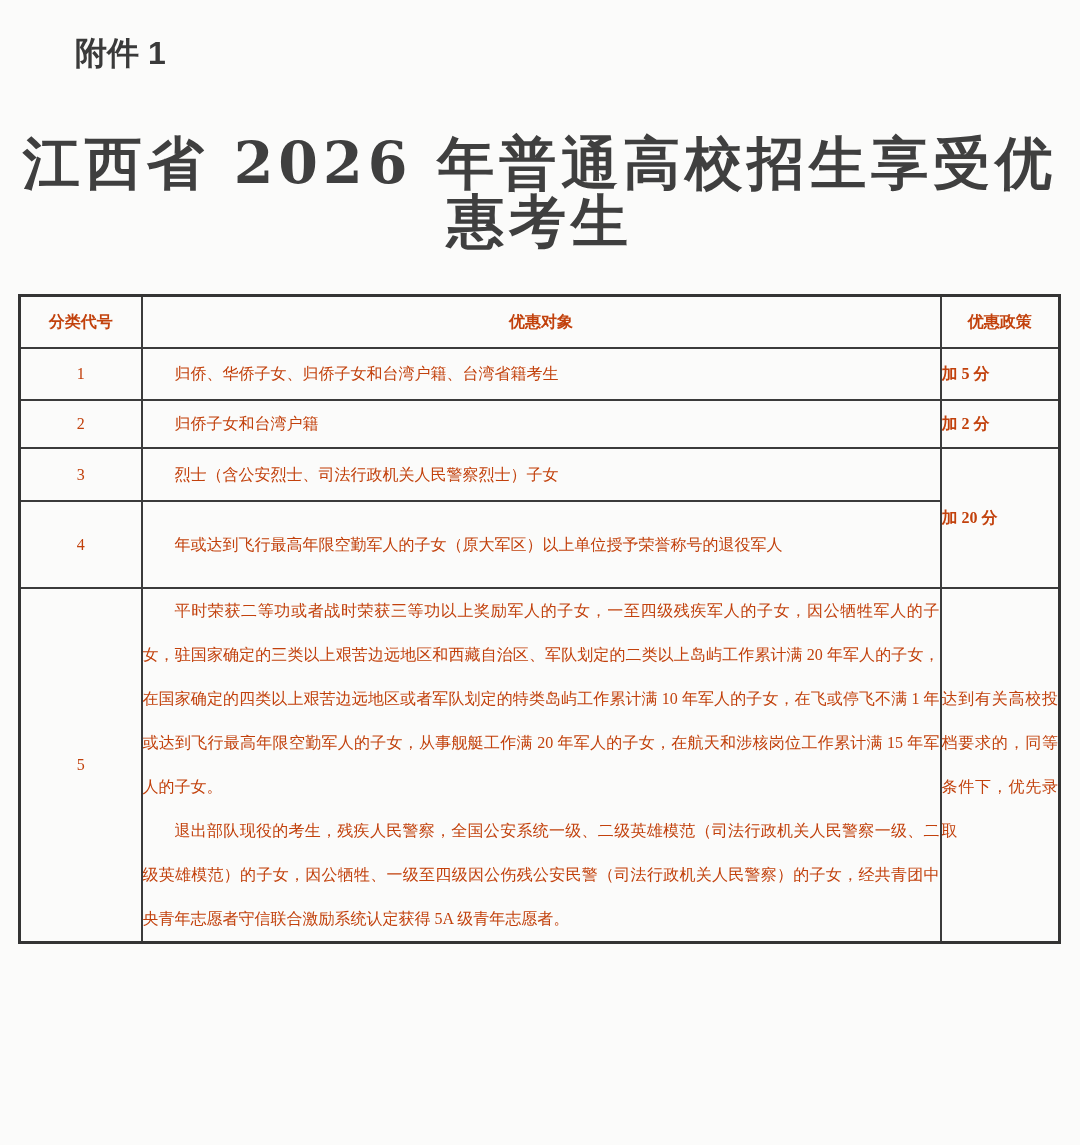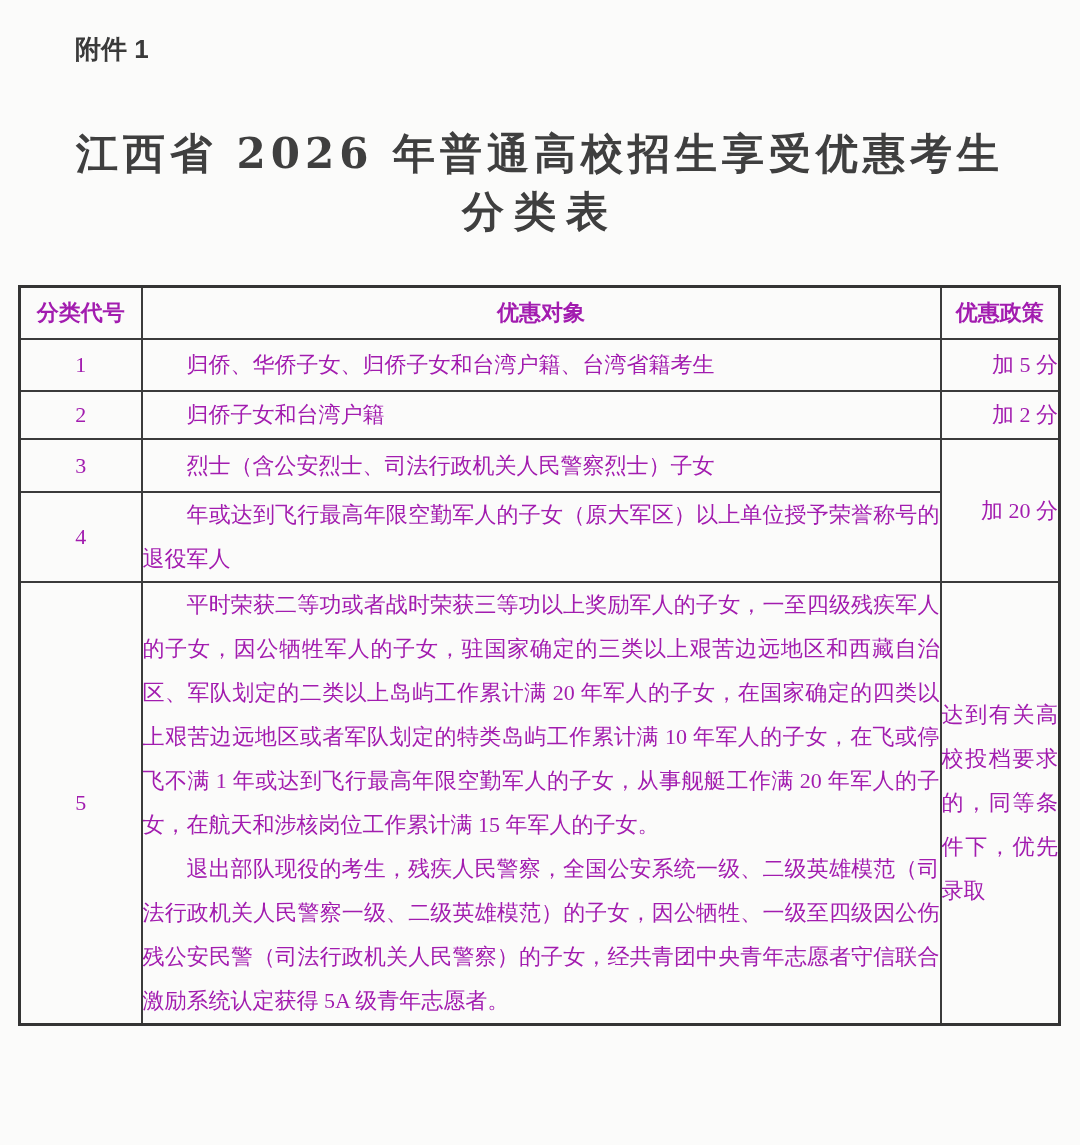"附件 1" .attachment-label { font-size: 26px -> 32px }
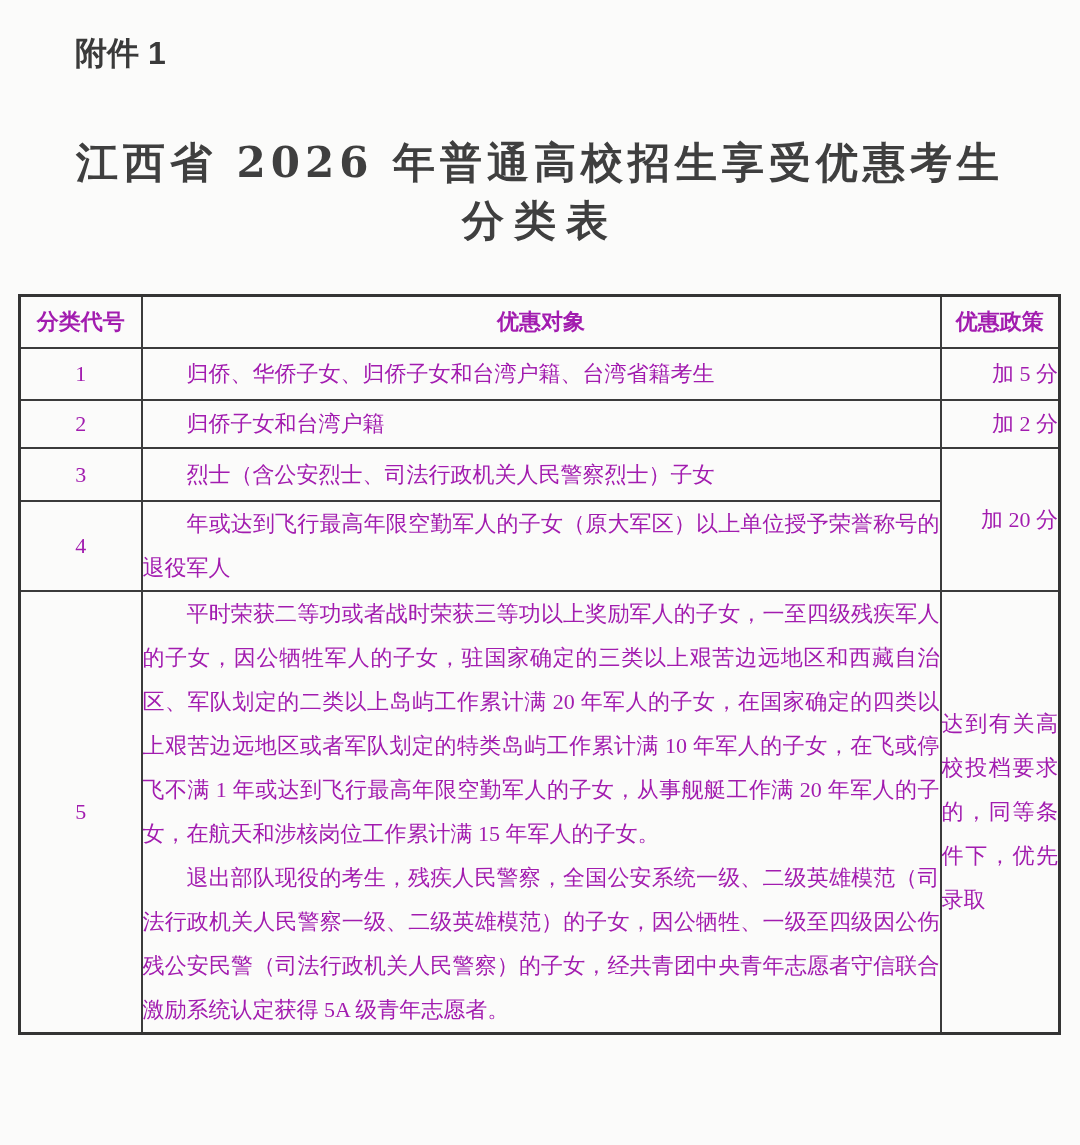"江西省 2026 年普通高校招生享受优惠考生" .doc-title { font-size: 42px -> 57px }
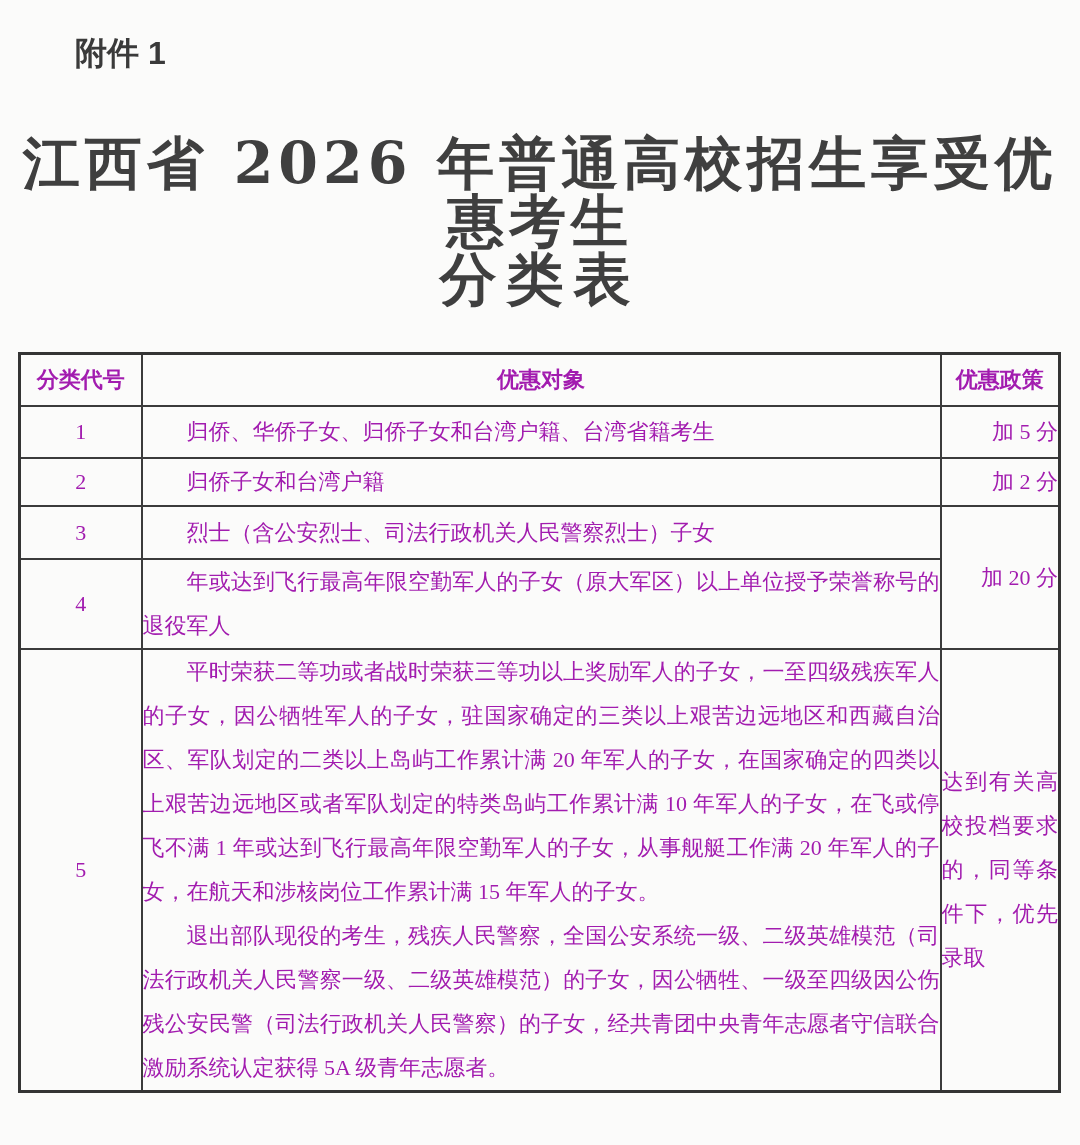"分类表" div.line2 { html: <div>分类表</div> -> none }
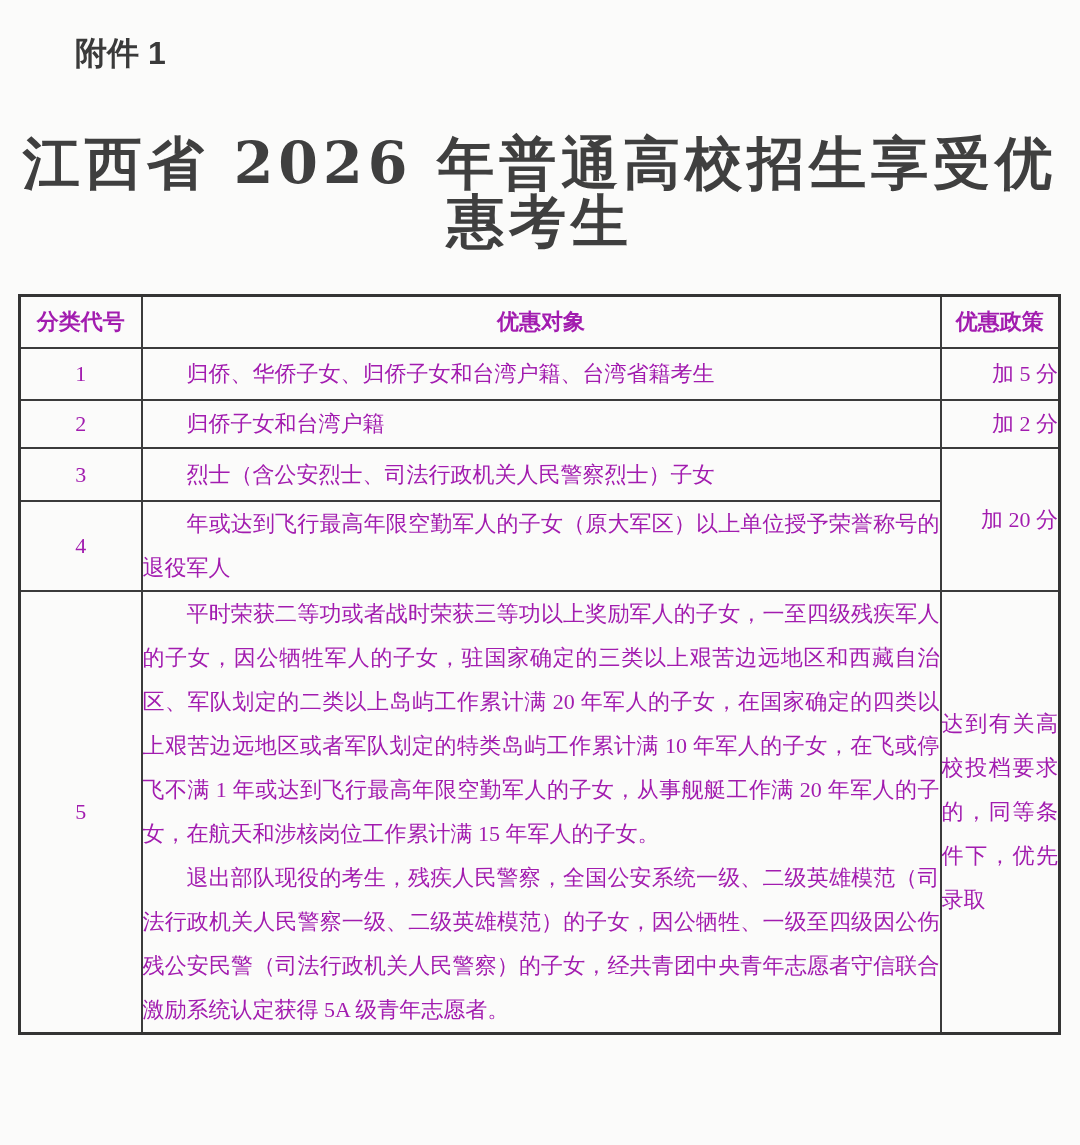"分类代号" table.class-table th, table.class-table td { color: #a21caf -> #c2410c; font-size: 22px -> 16px }
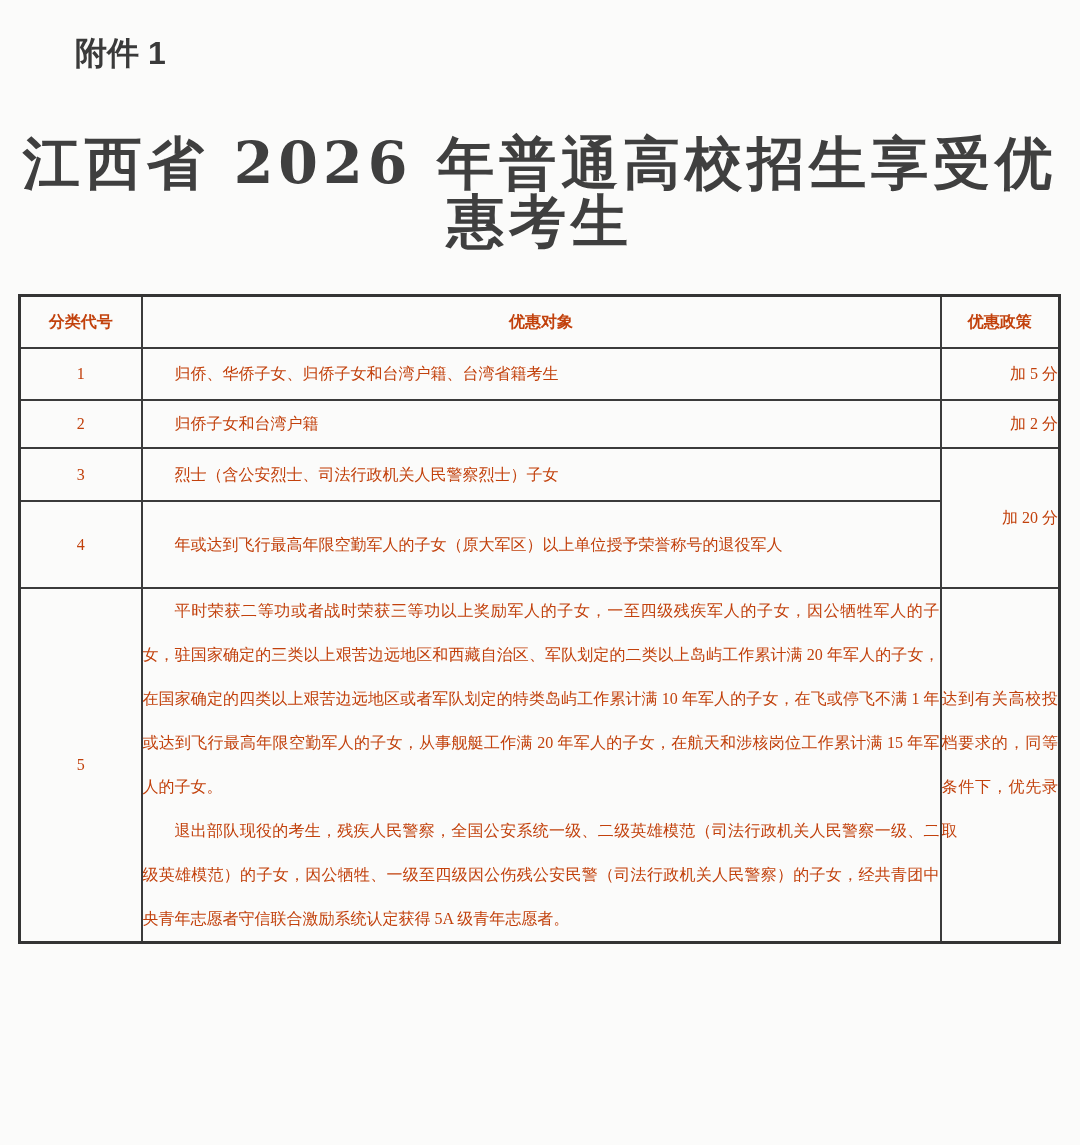"加 5 分" td.policy-cell { font-weight: none -> bold; text-align: right -> left }
